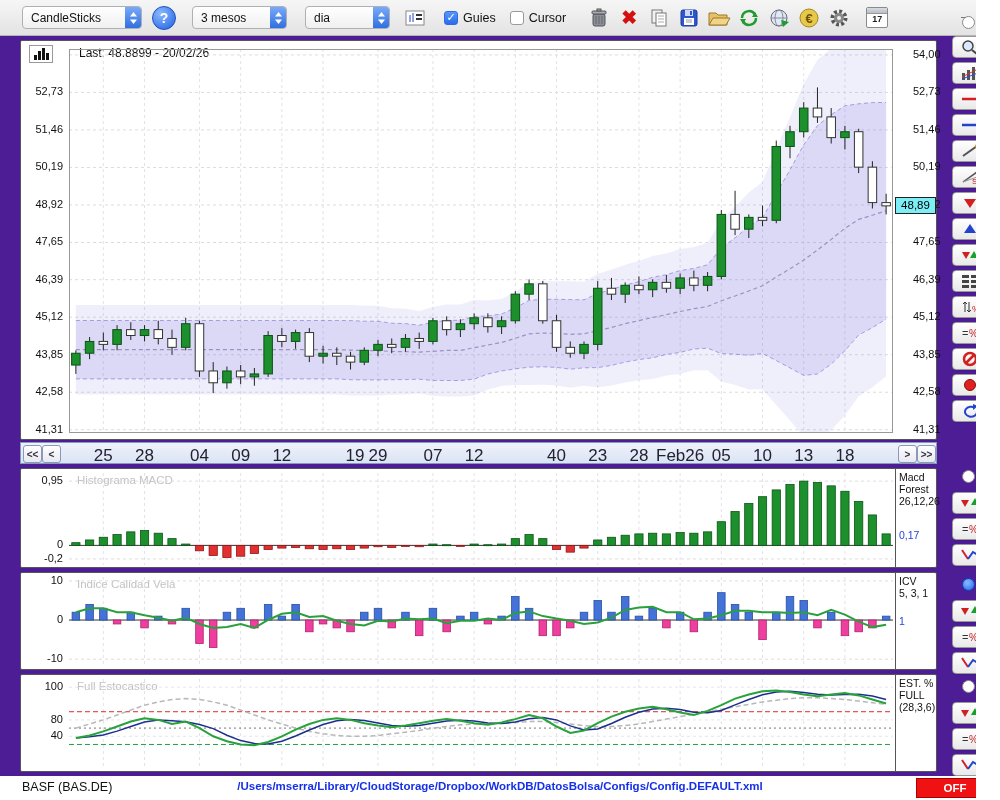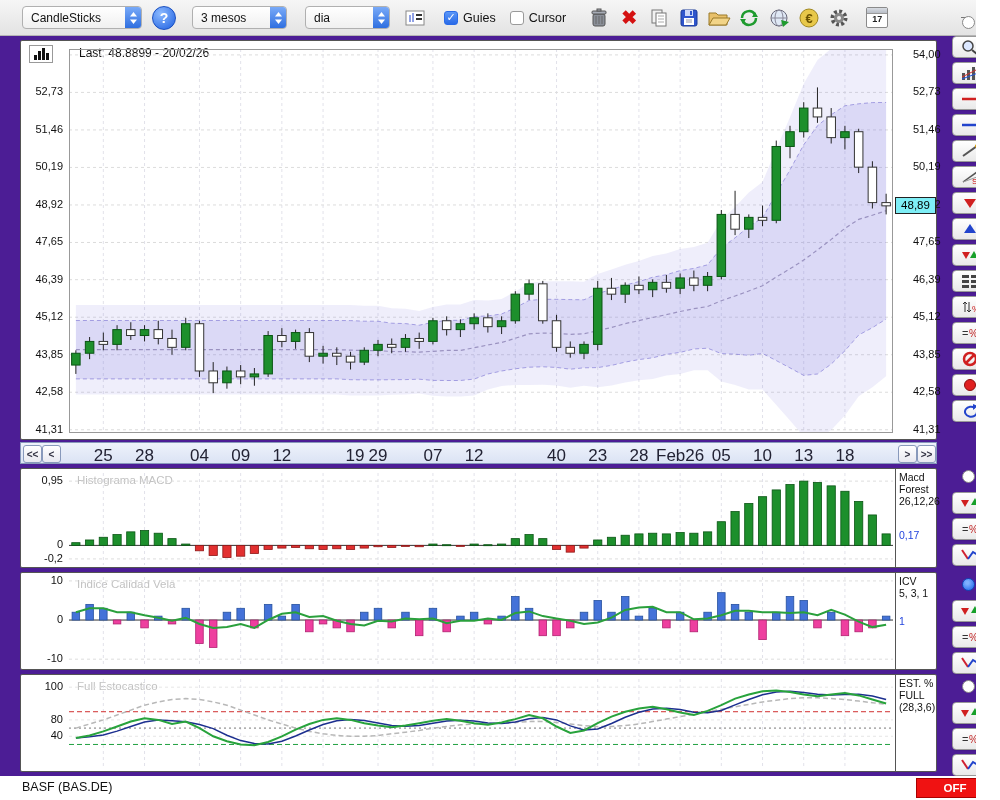"/Users/mserra/Library/CloudStorage/Dropb" span.cfg { html: none -> <span>/Users/mserra/Library/CloudStorage/Dropbox/WorkDB/DatosBolsa/Configs/Config.DEFAULT.xml</span> }
